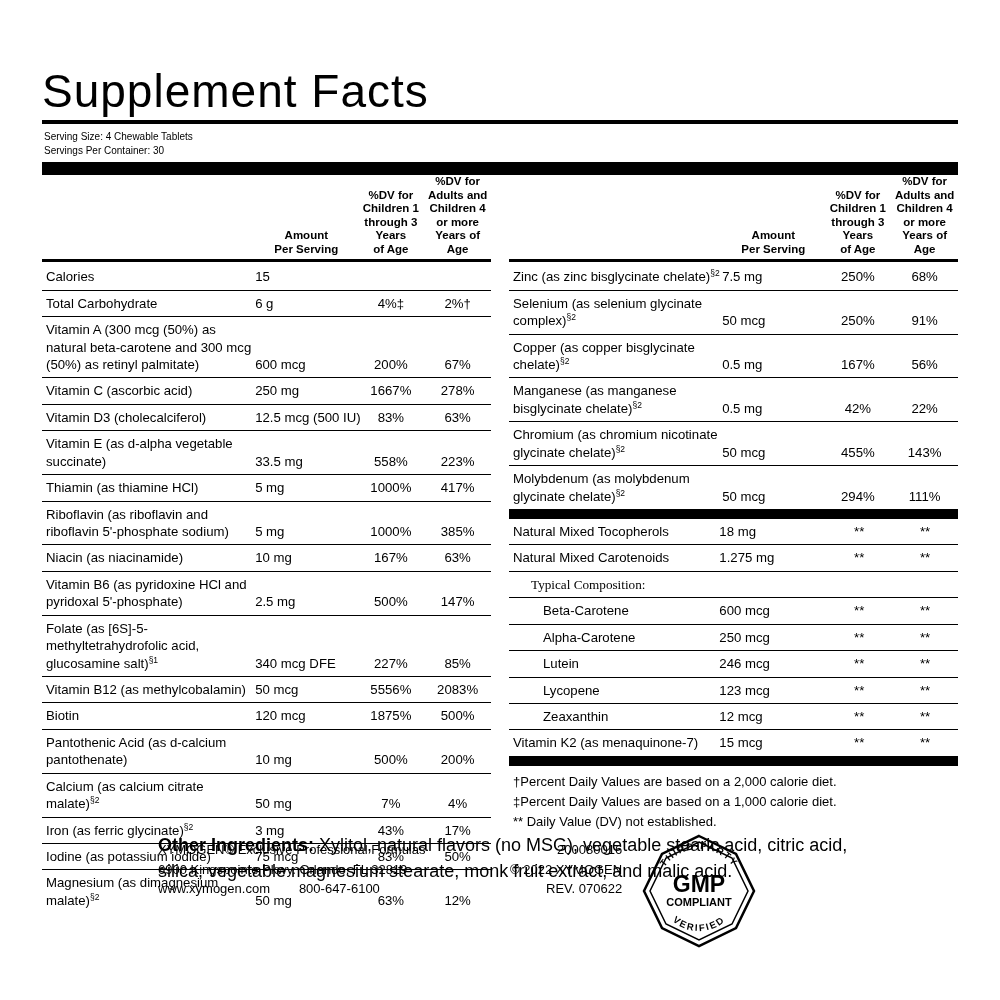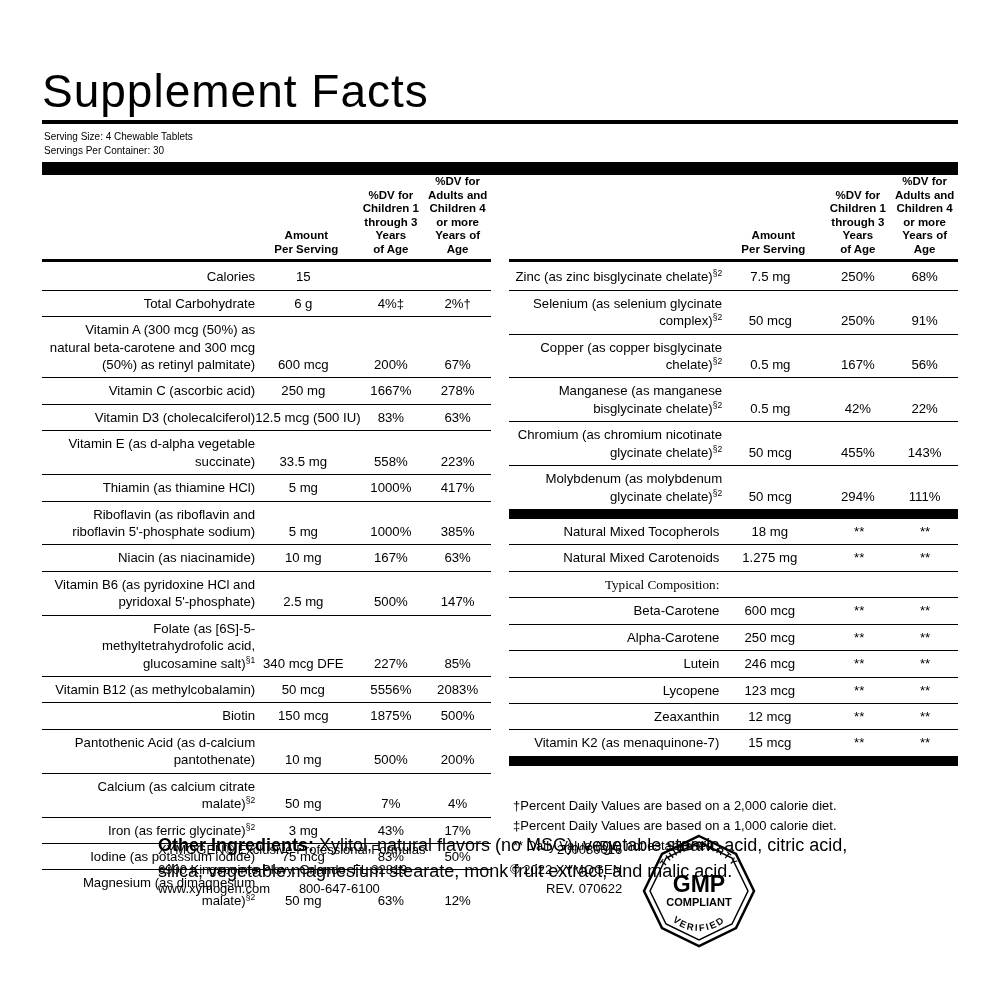"Calories" td.nm { text-align: right -> left }
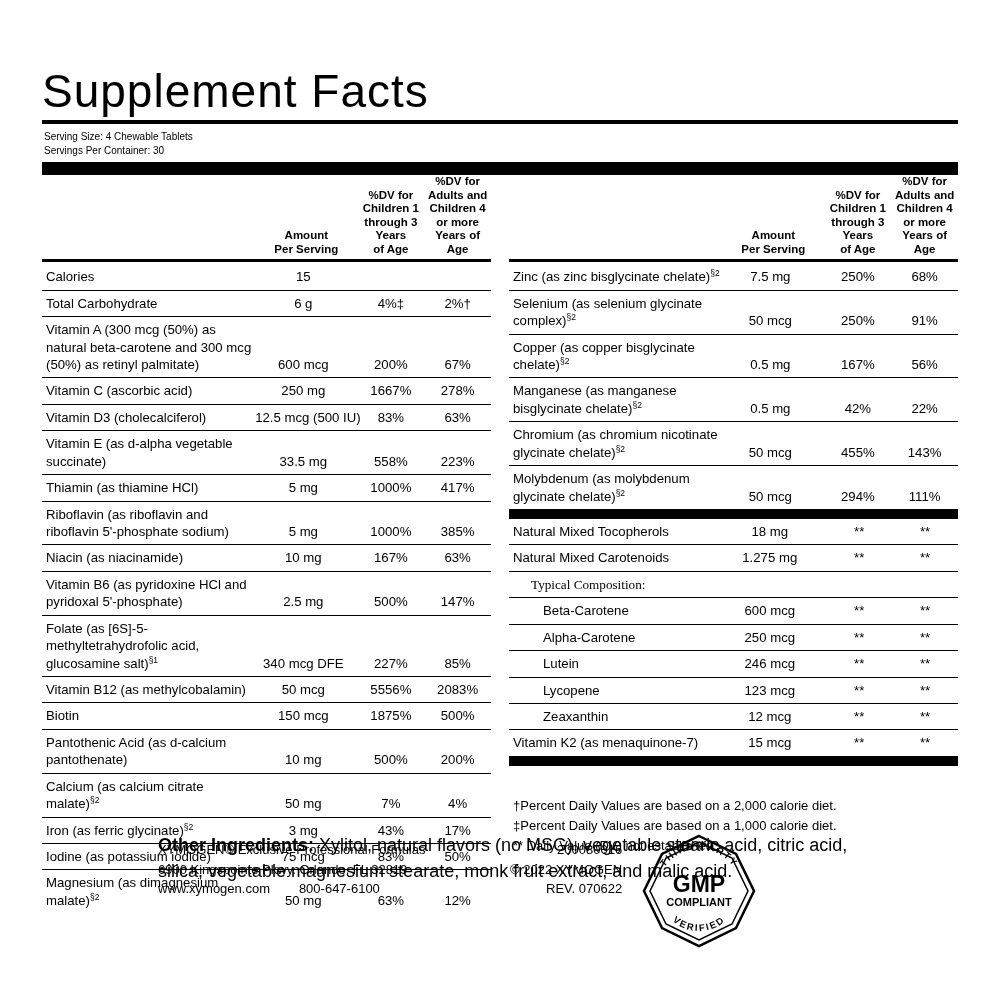"15" td.amt { text-align: center -> left }
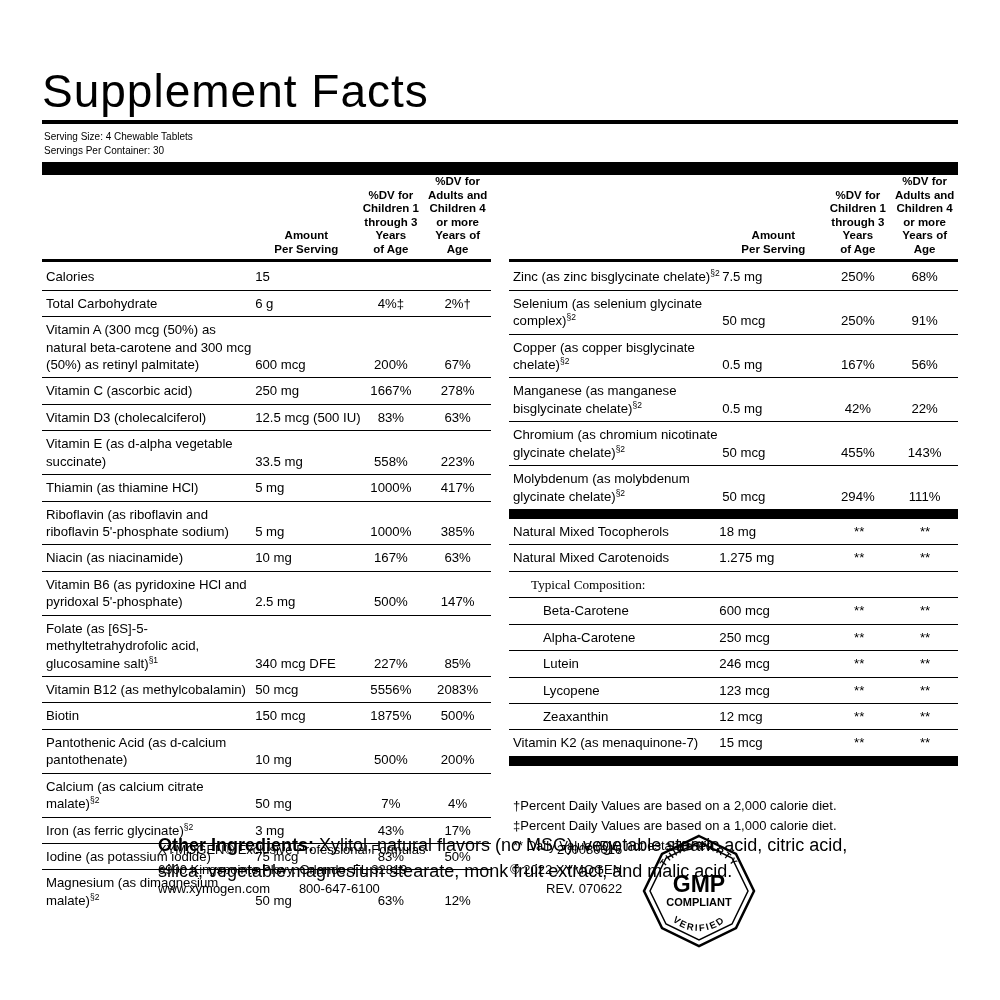"150 mcg" td.amt { text: 150 -> 120 }
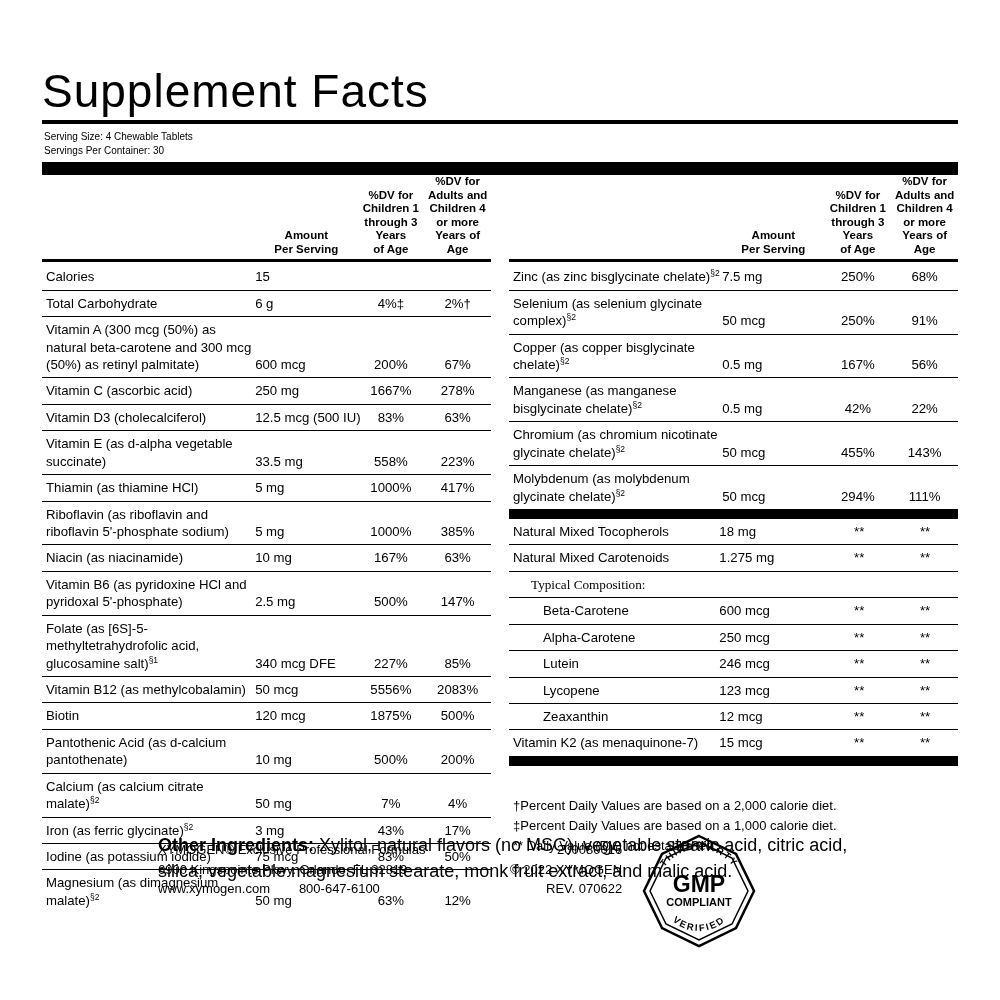"†Percent Daily Values are based" .notes { margin-top: 24px -> none }
